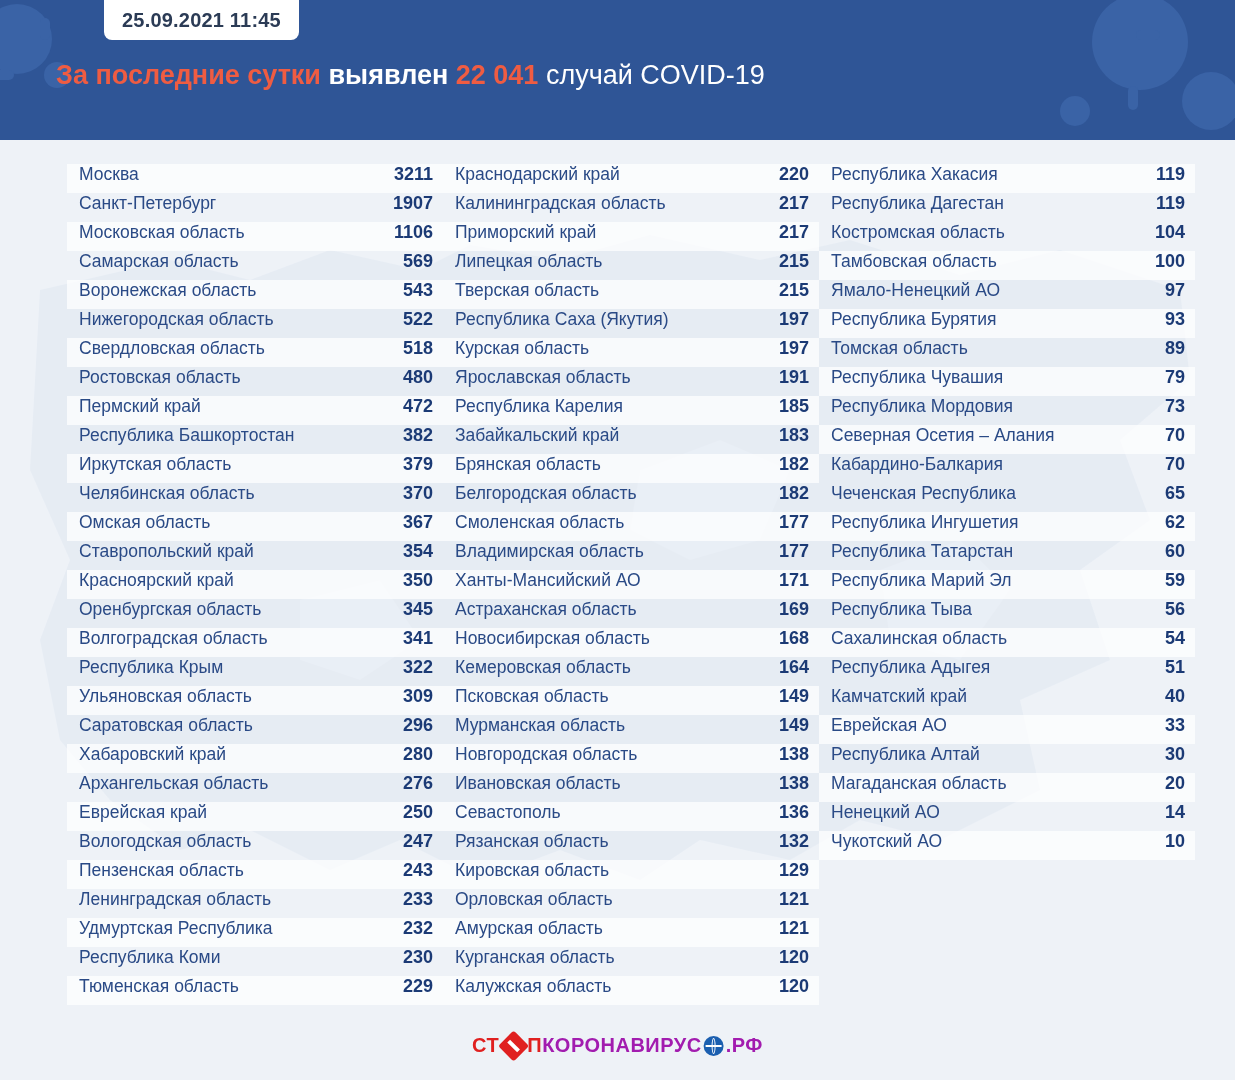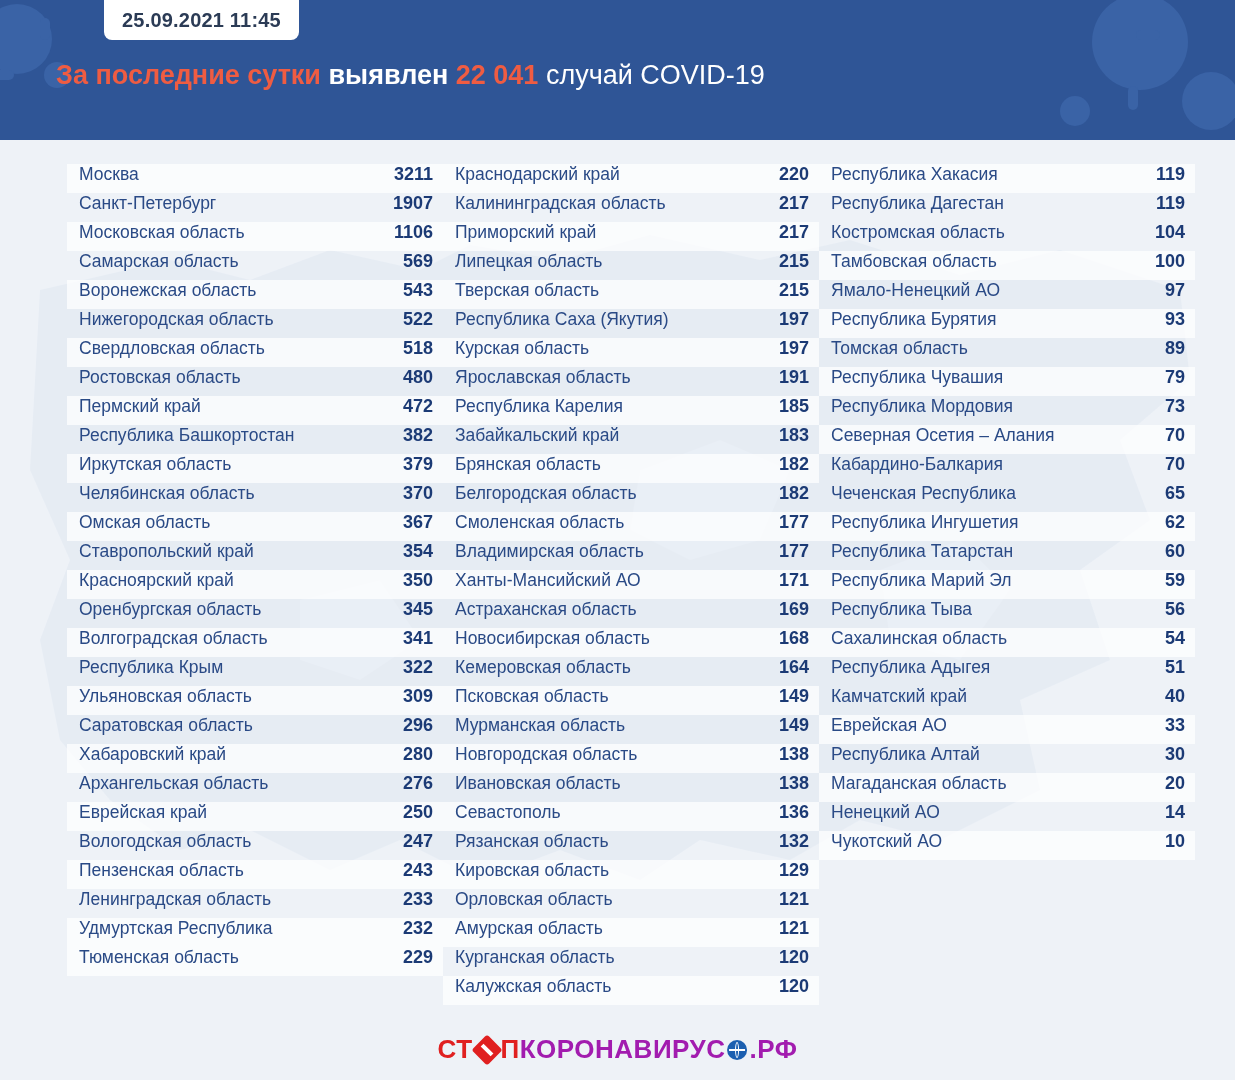"Республика Коми" div.row { html: none -> <div> <span>Республика Коми</span> <span>230</span> </div> }
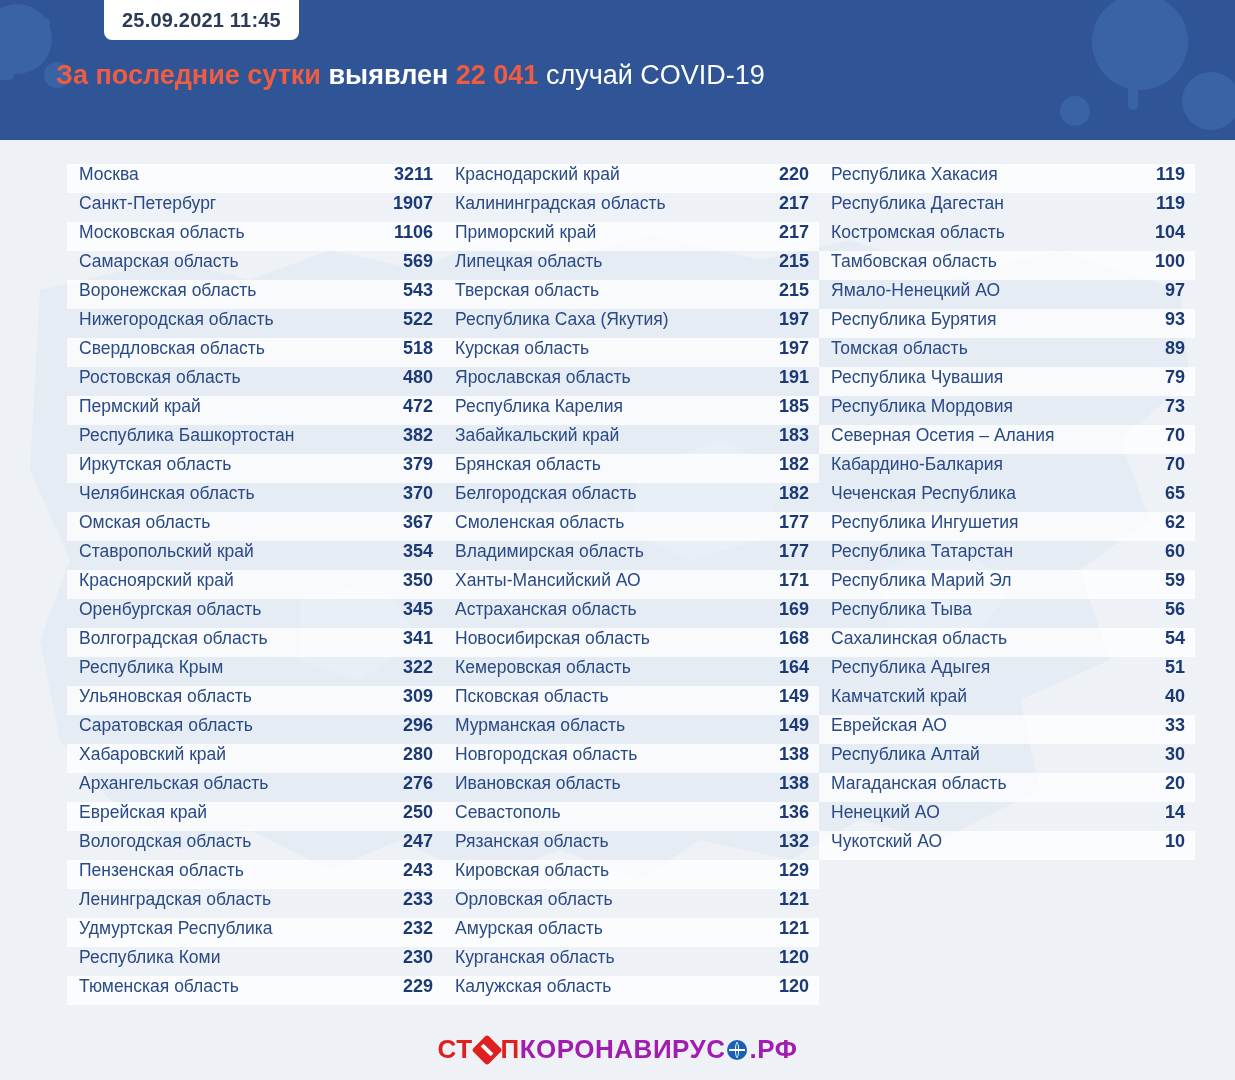"СТ" .logo { font-size: 26px -> 20px }
